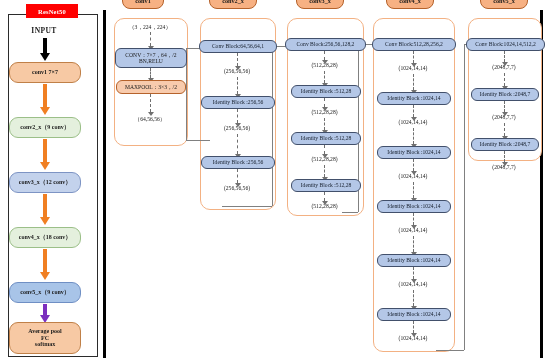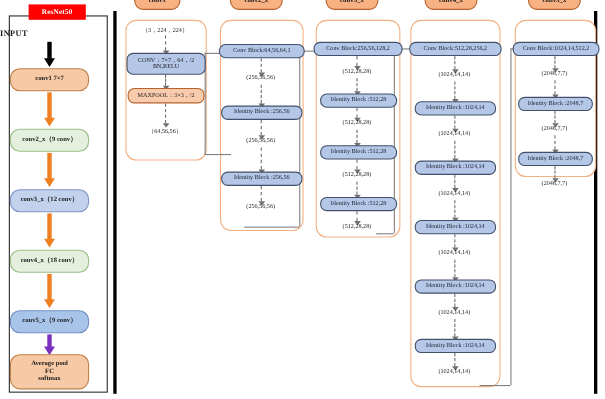"INPUT" .lbl-input { text-align: left -> center }
